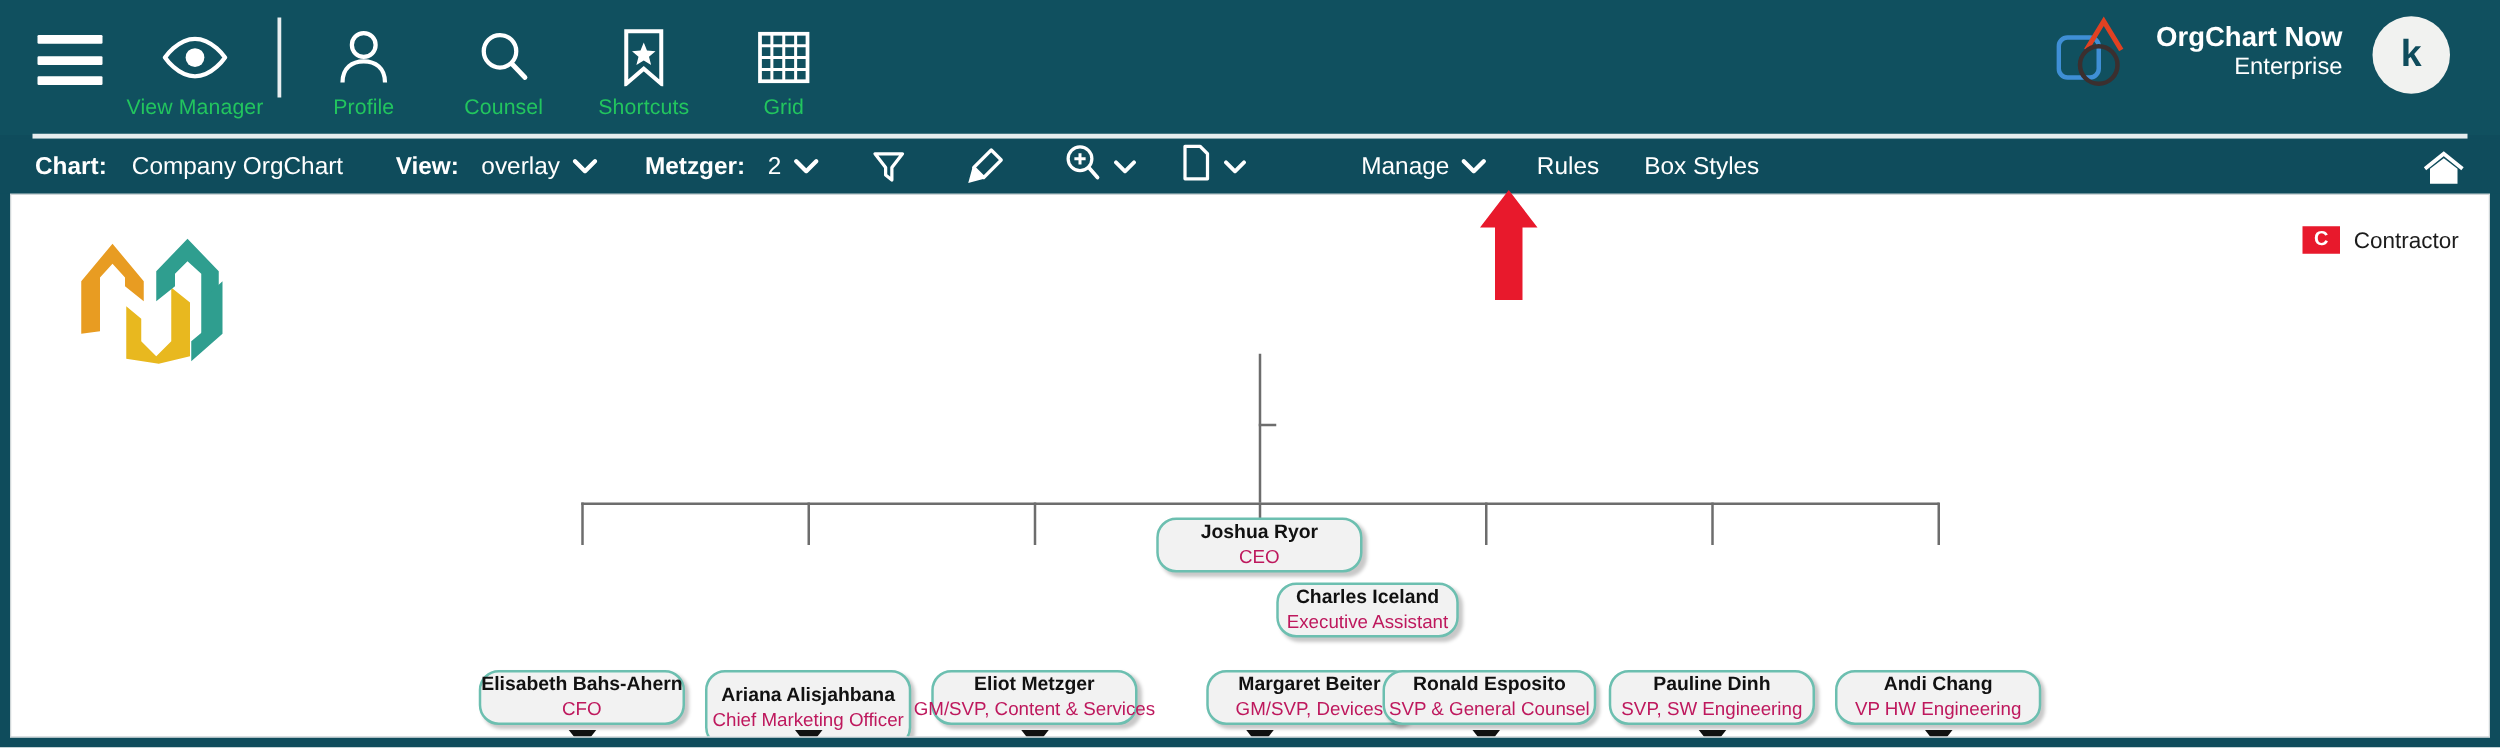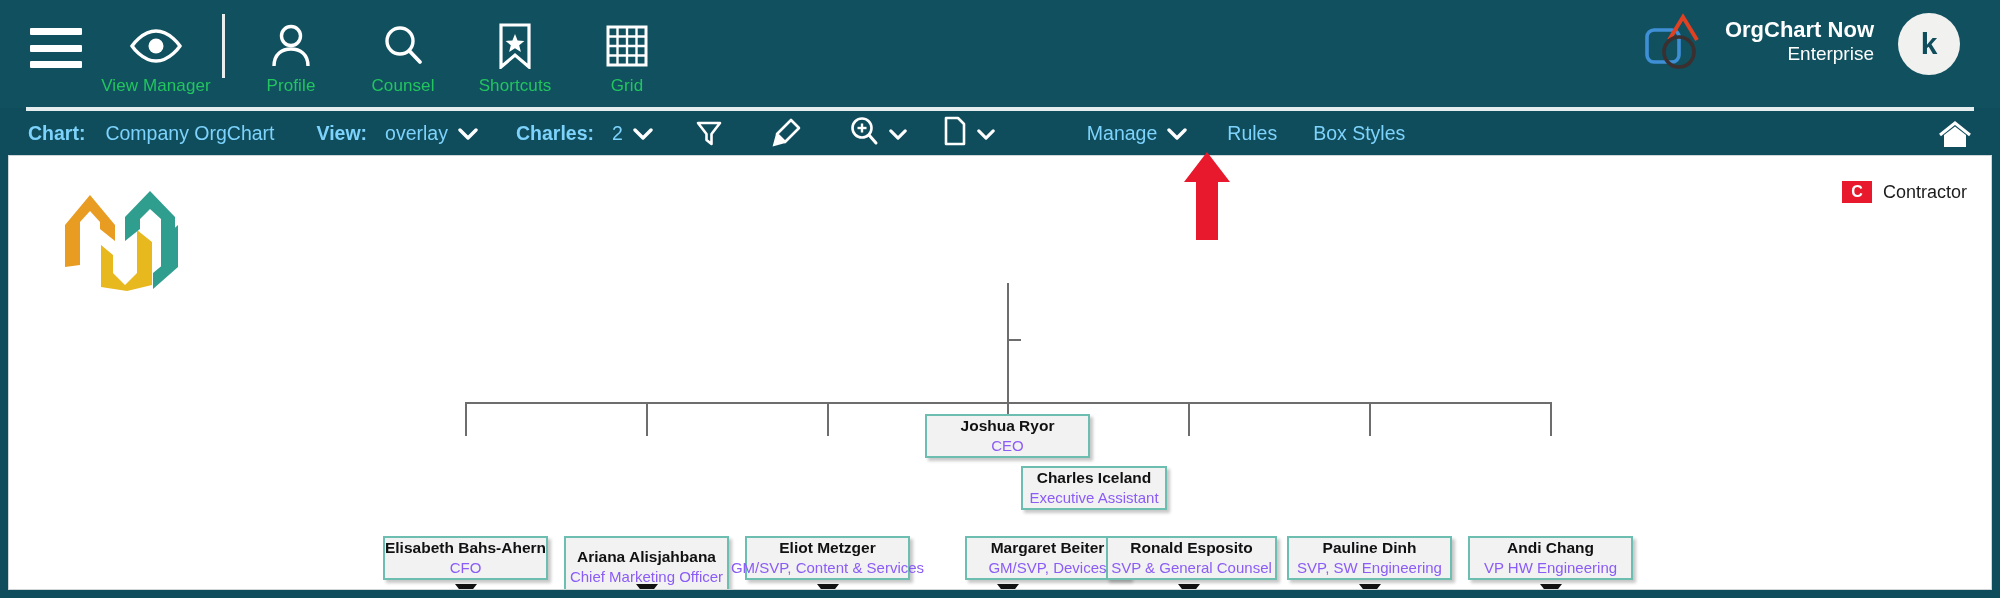"Chart:" .toolbar { color: #7dd3fc -> #ffffff }
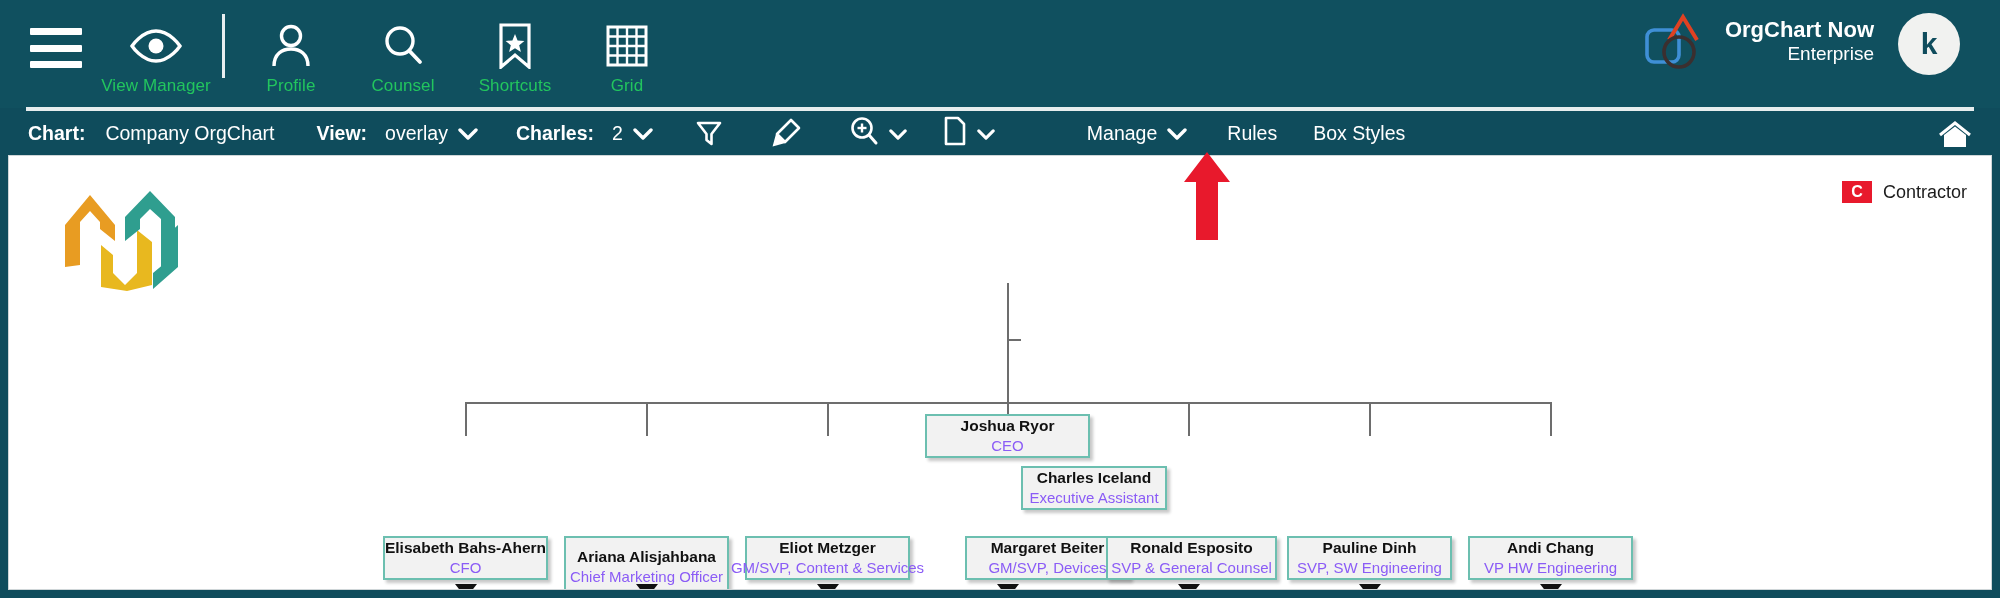"Charles:" div.tb-label { text: Charles -> Metzger }
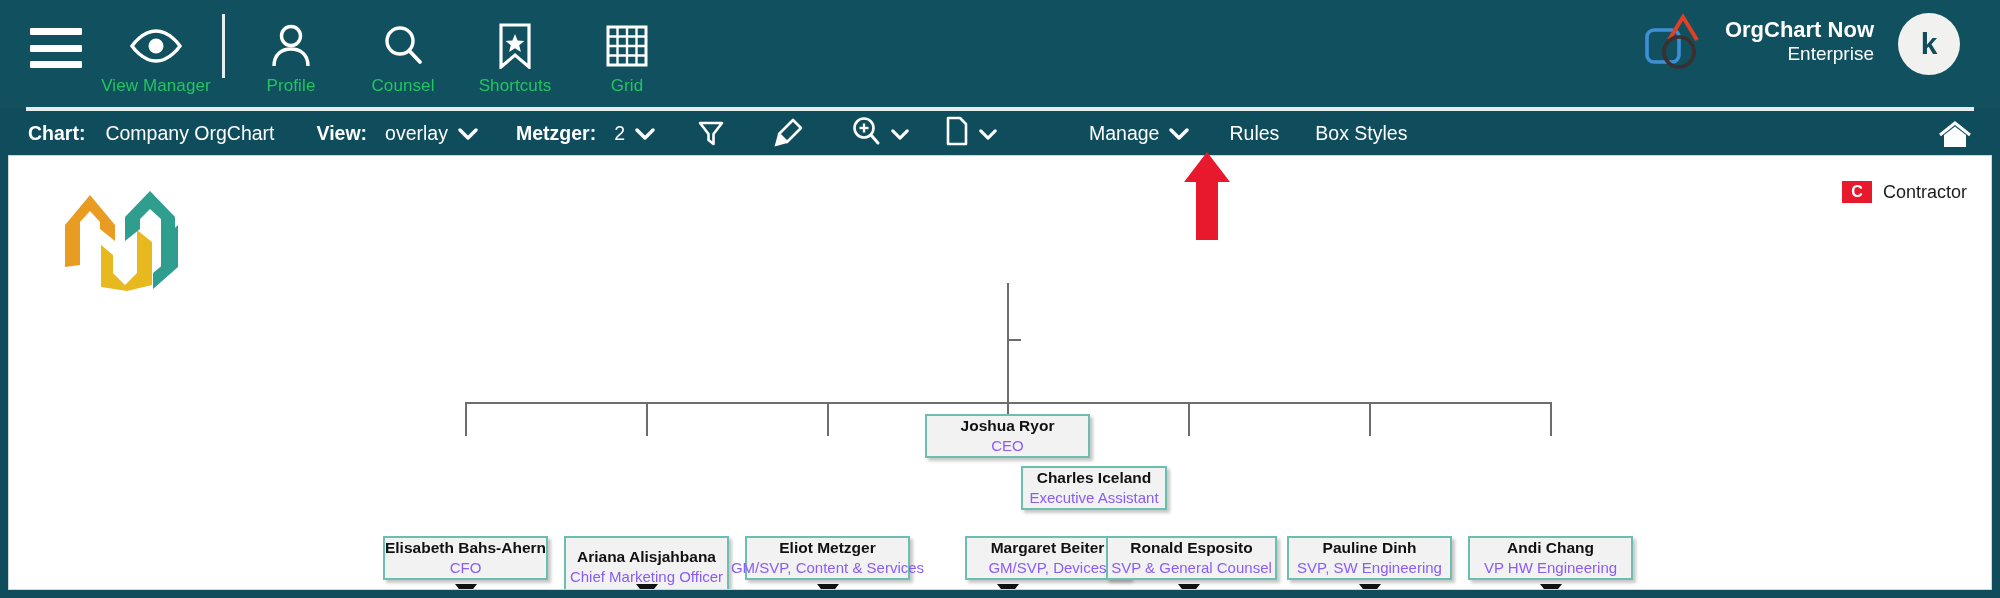"Joshua Ryor" .node { border-radius: 0 -> 16px }
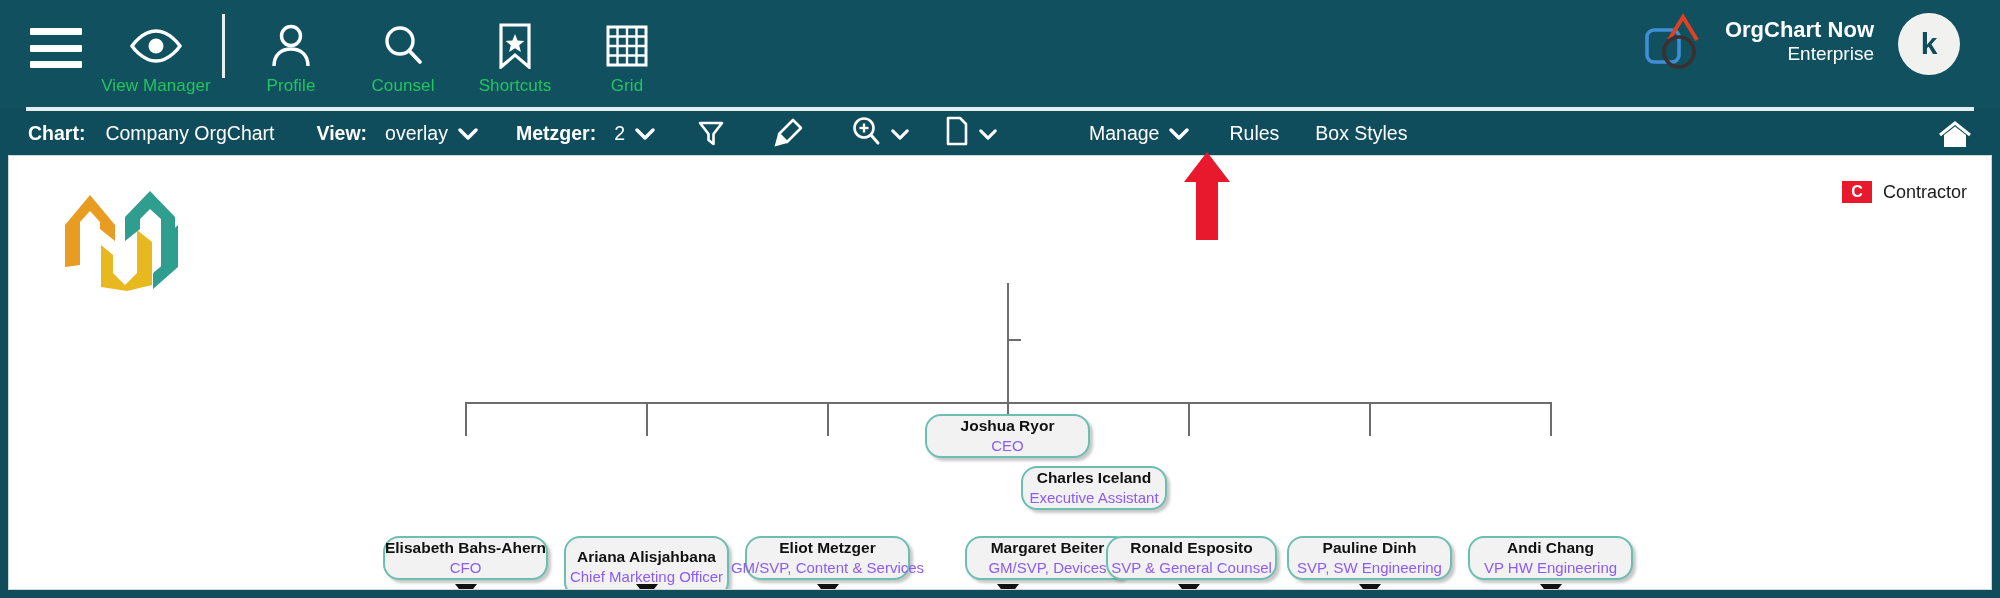"CEO" .node .ti { color: #8b5cf6 -> #be185d }
